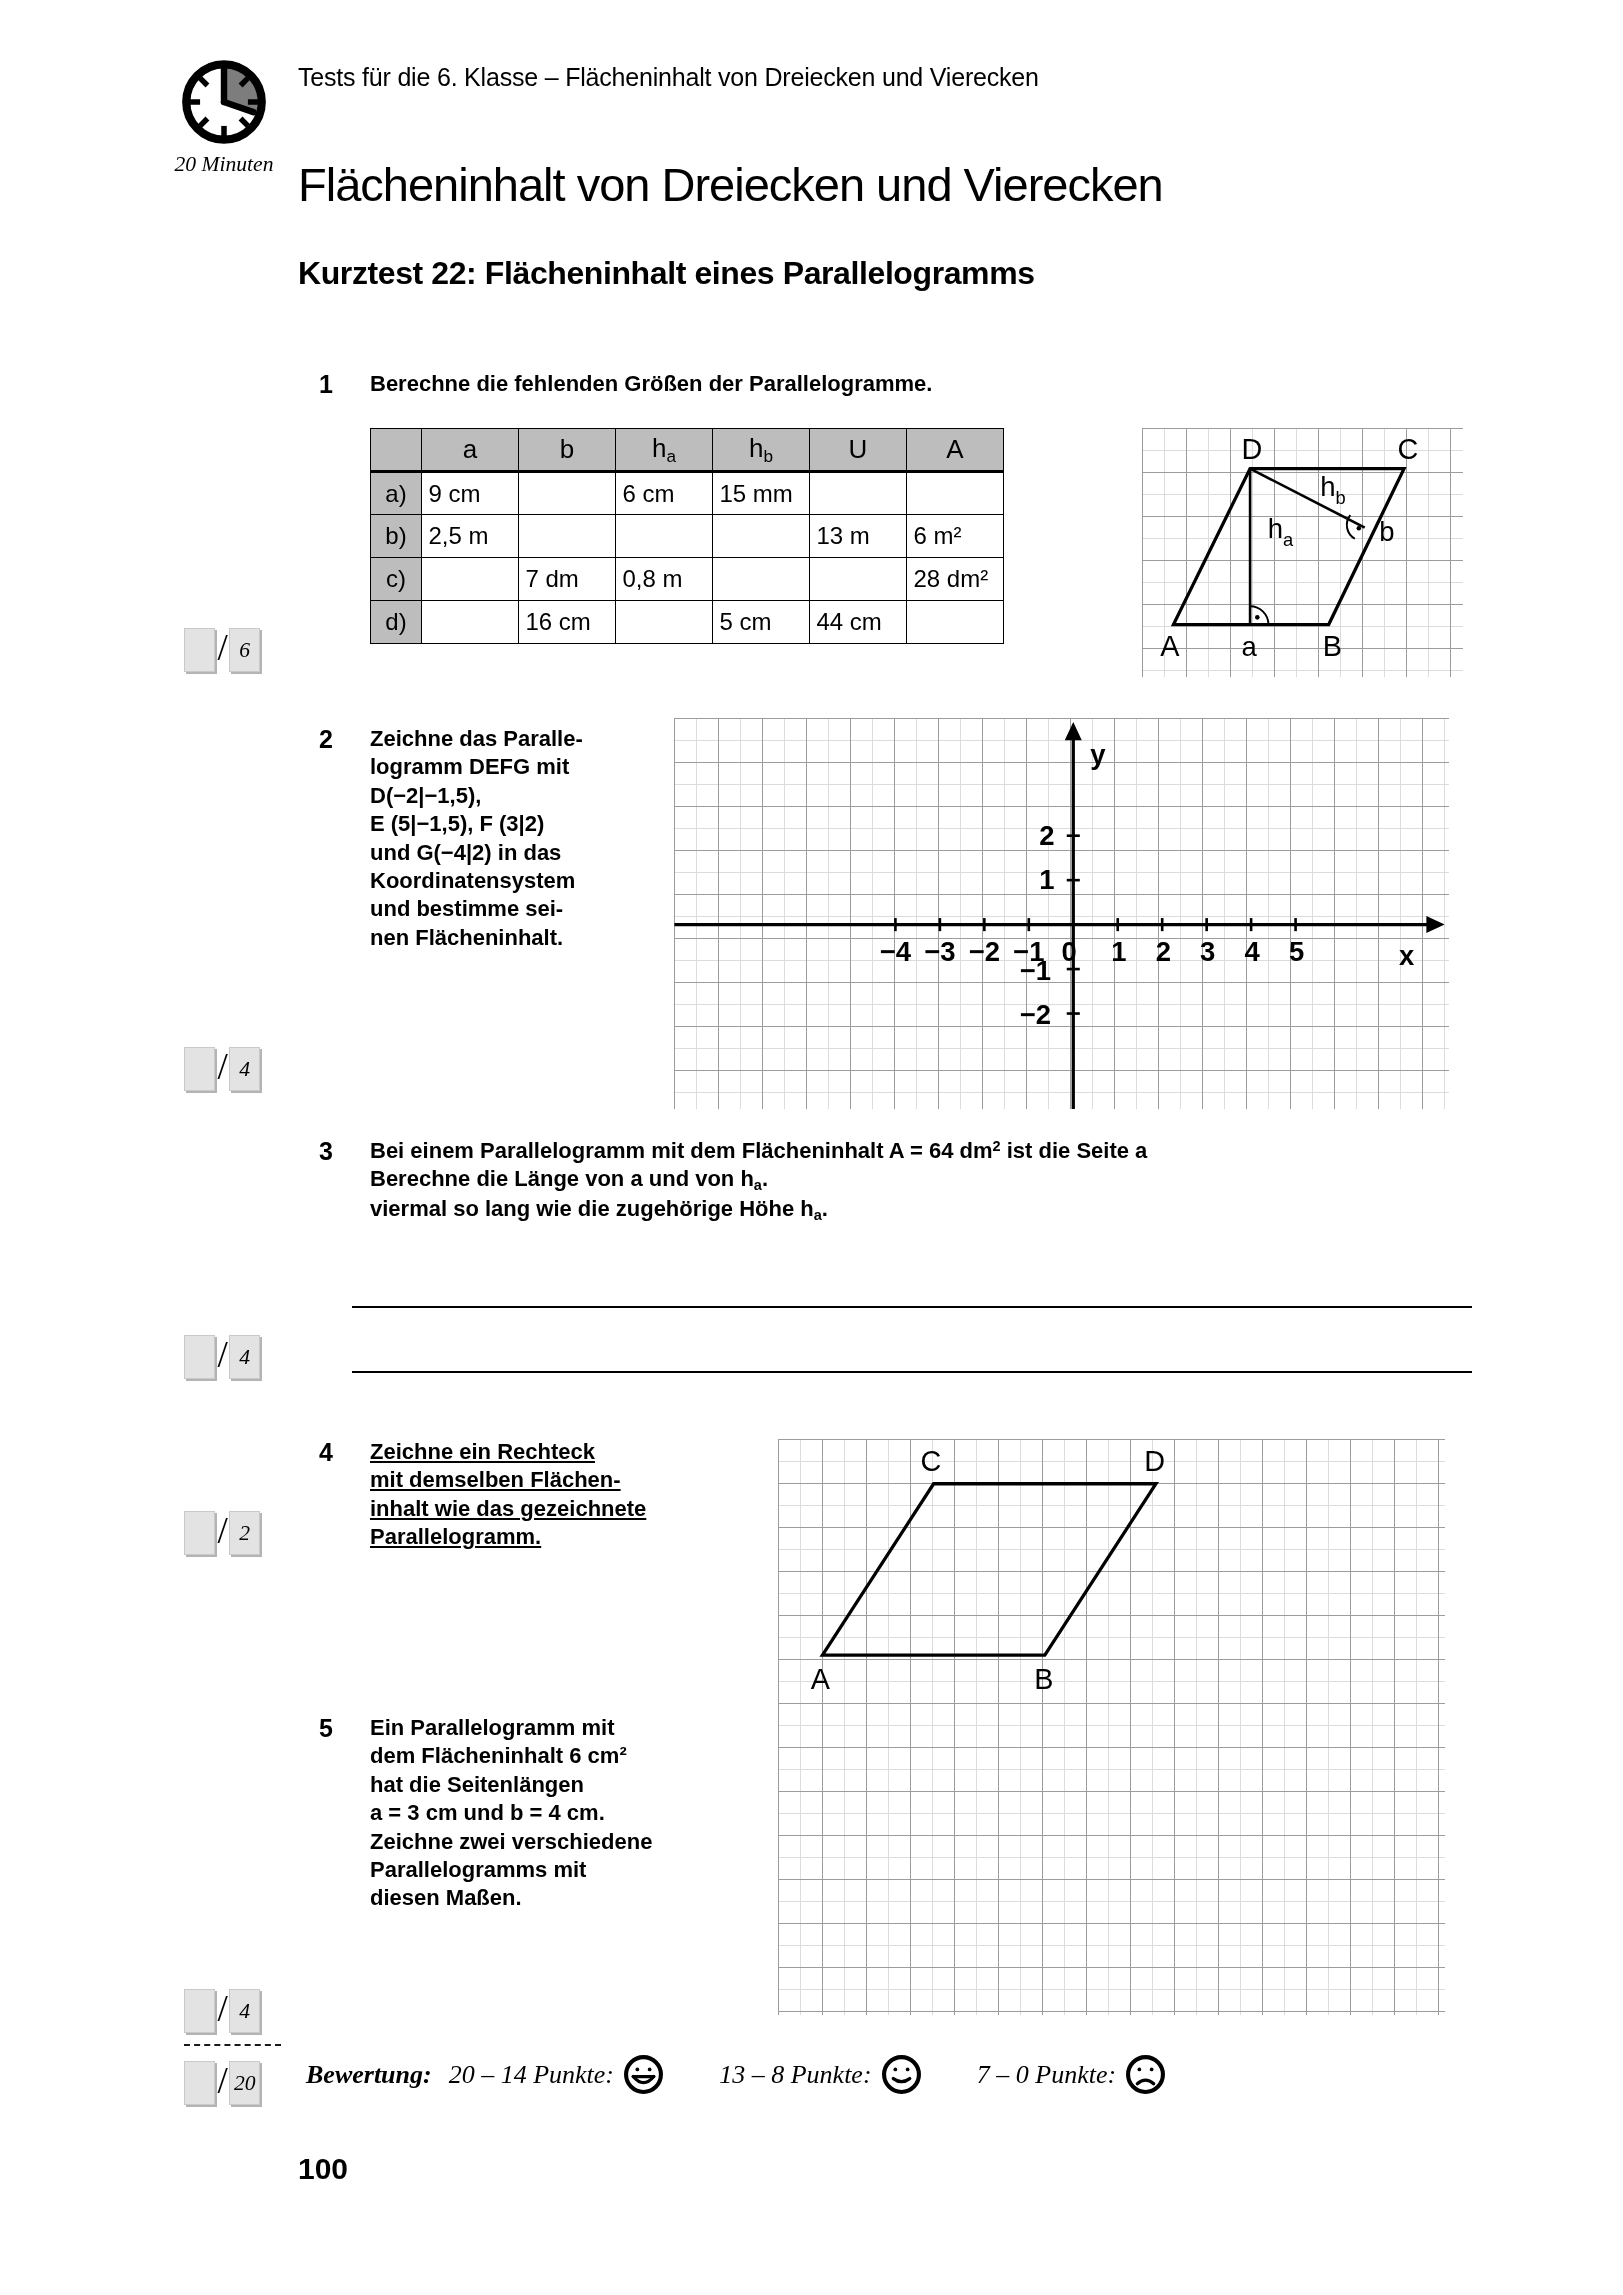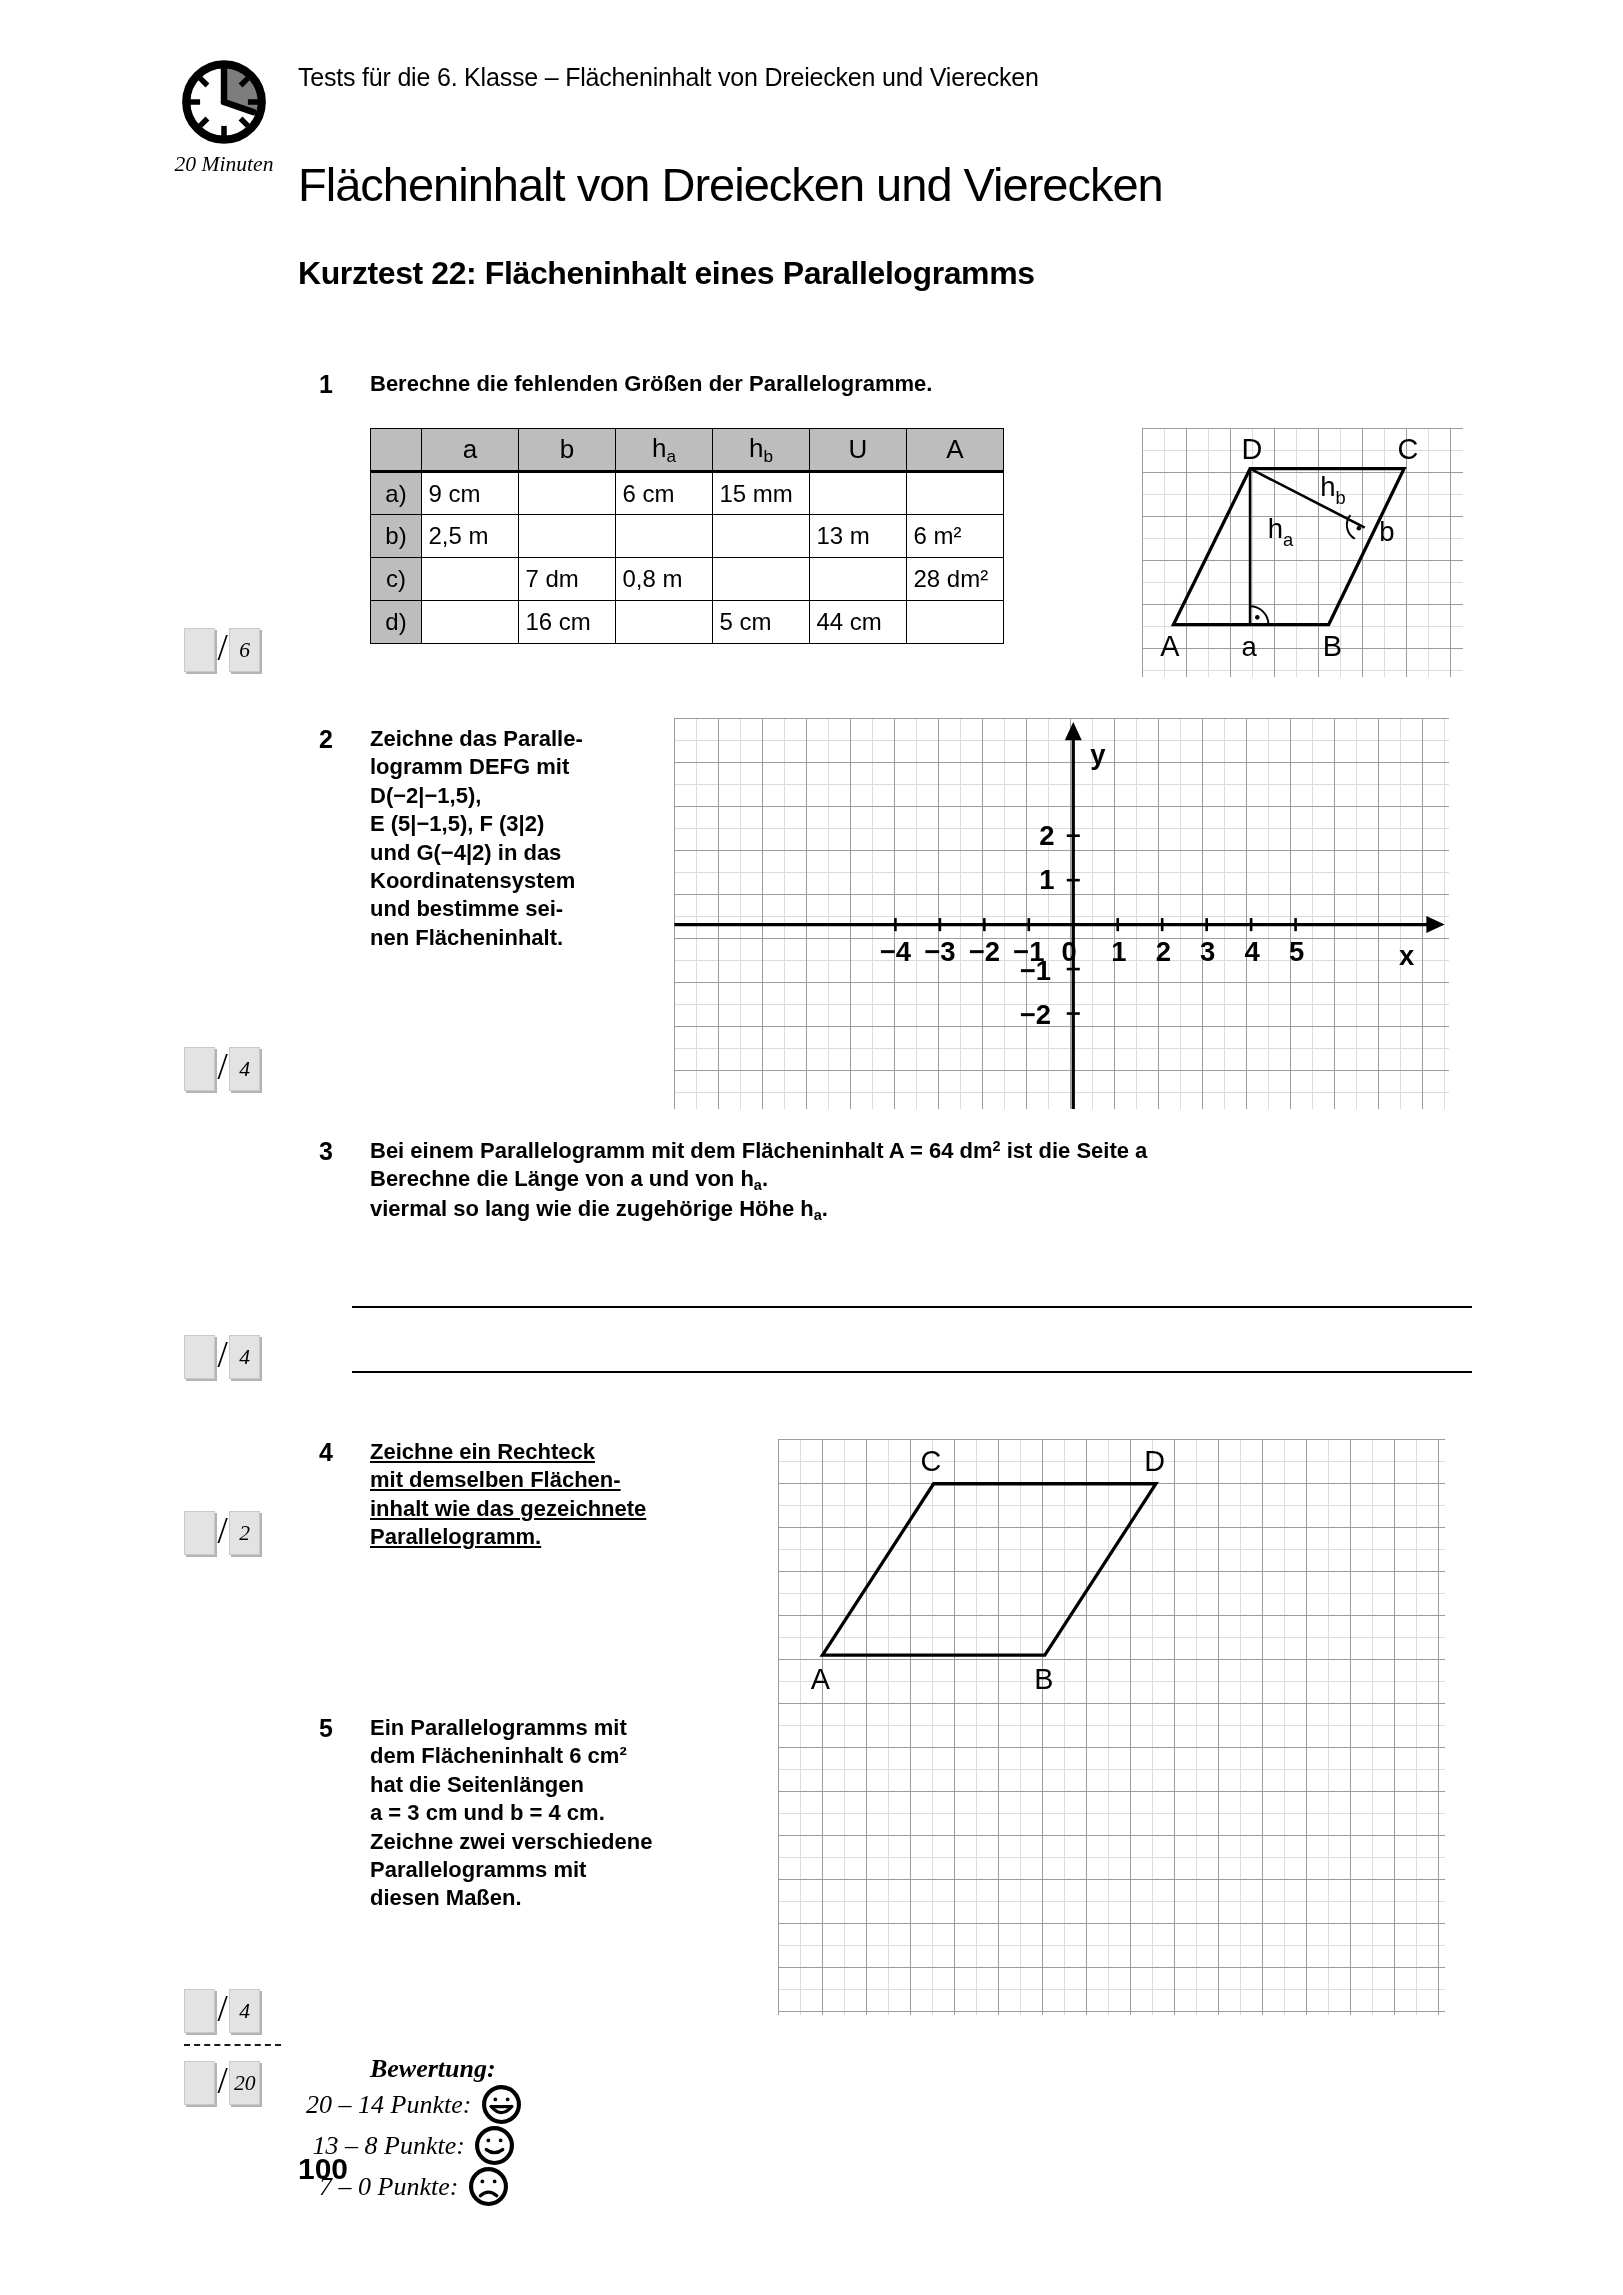"Ein Parallelogramms mit" div { text: Parallelogramms -> Parallelogramm }
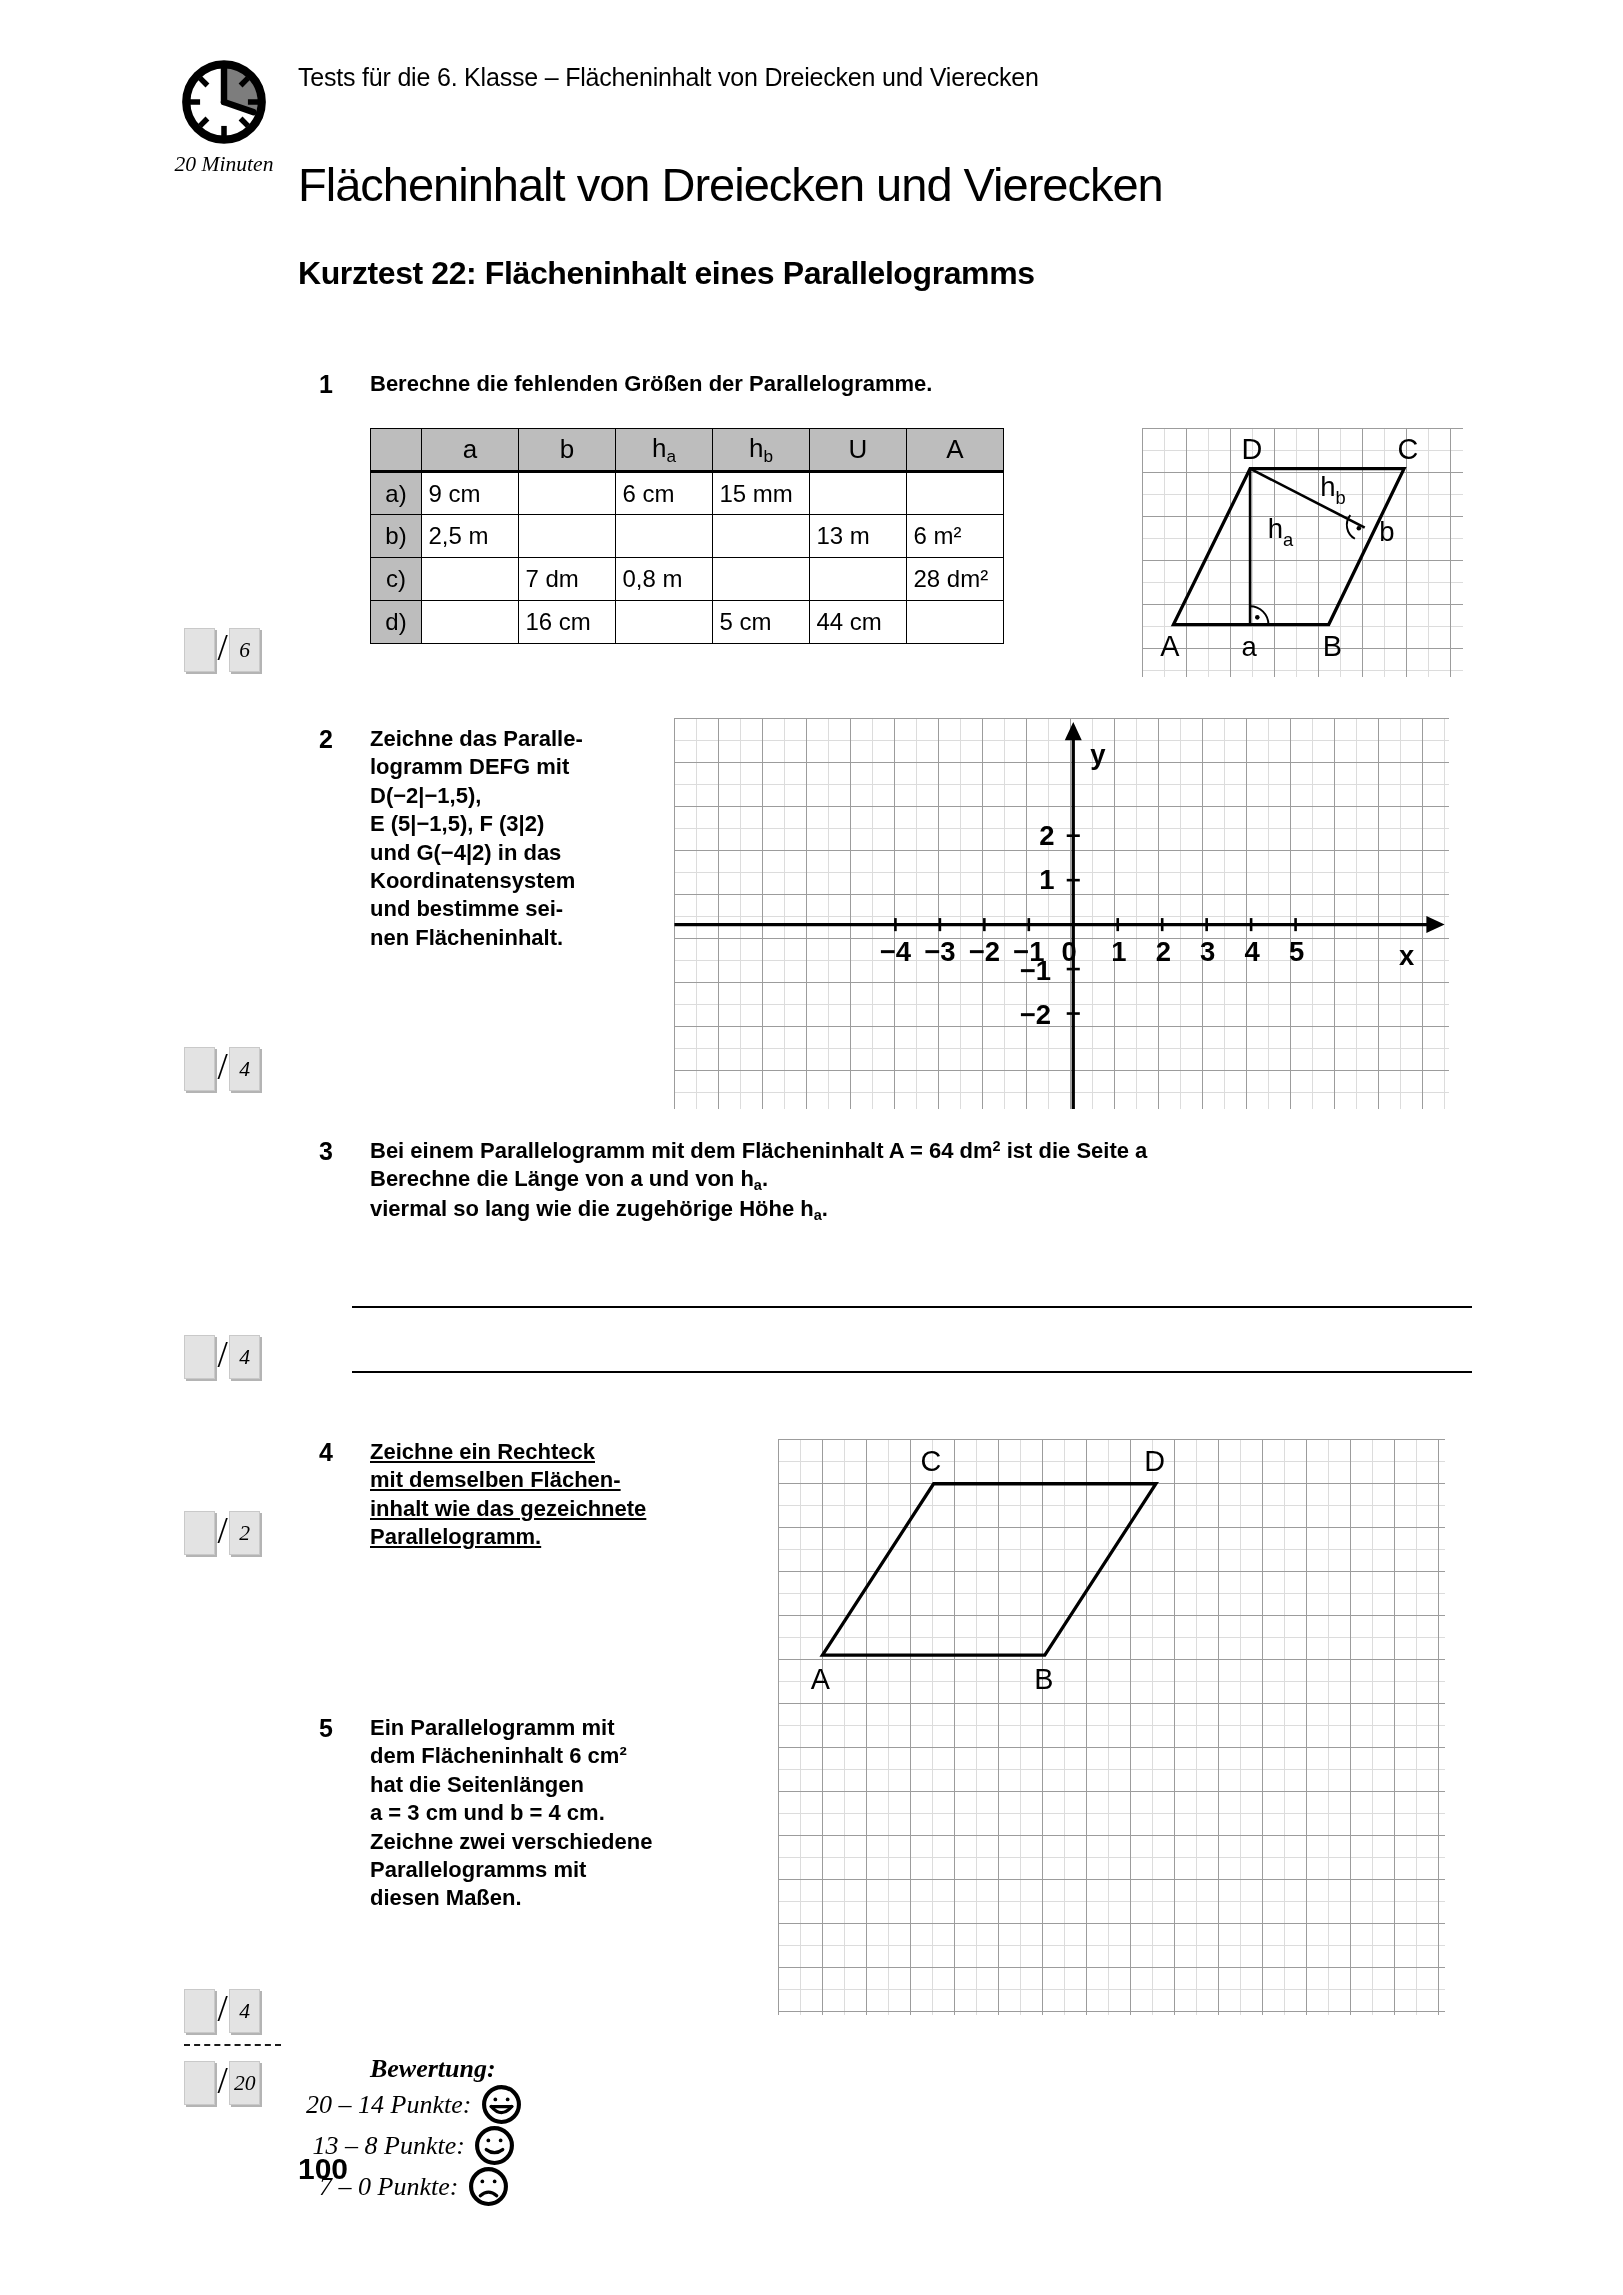"Bewertung:" .bew-row { flex-direction: column -> none }
